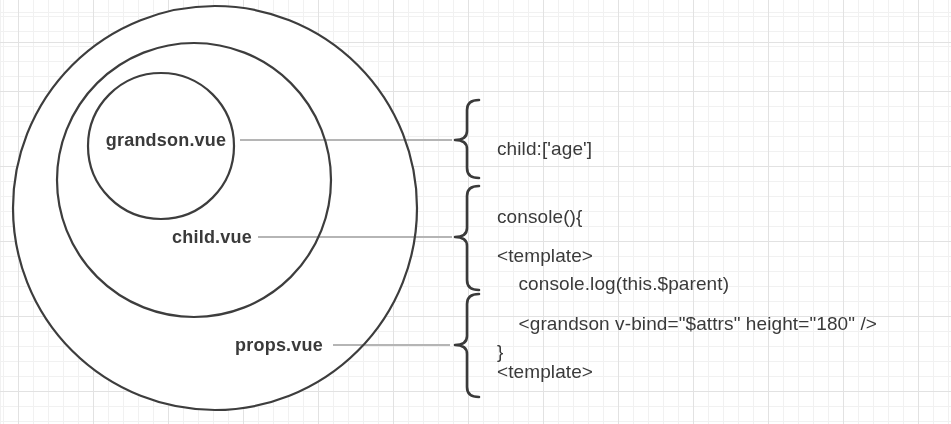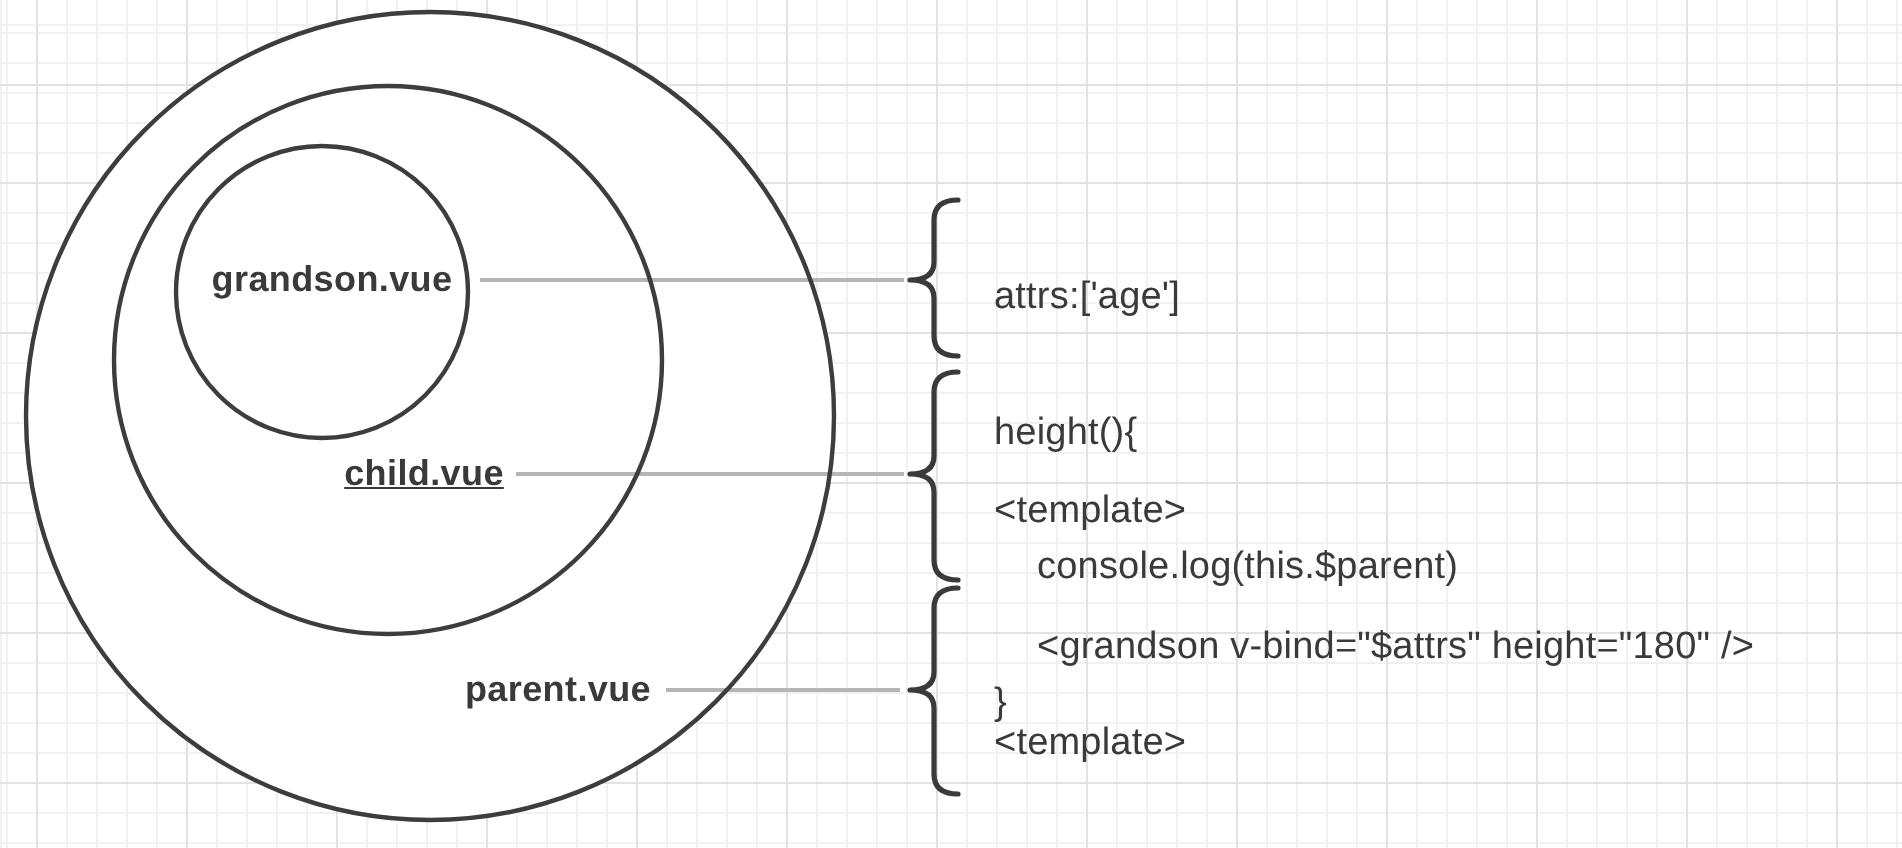"attrs:['age']" div.code-line { text: attrs -> child }
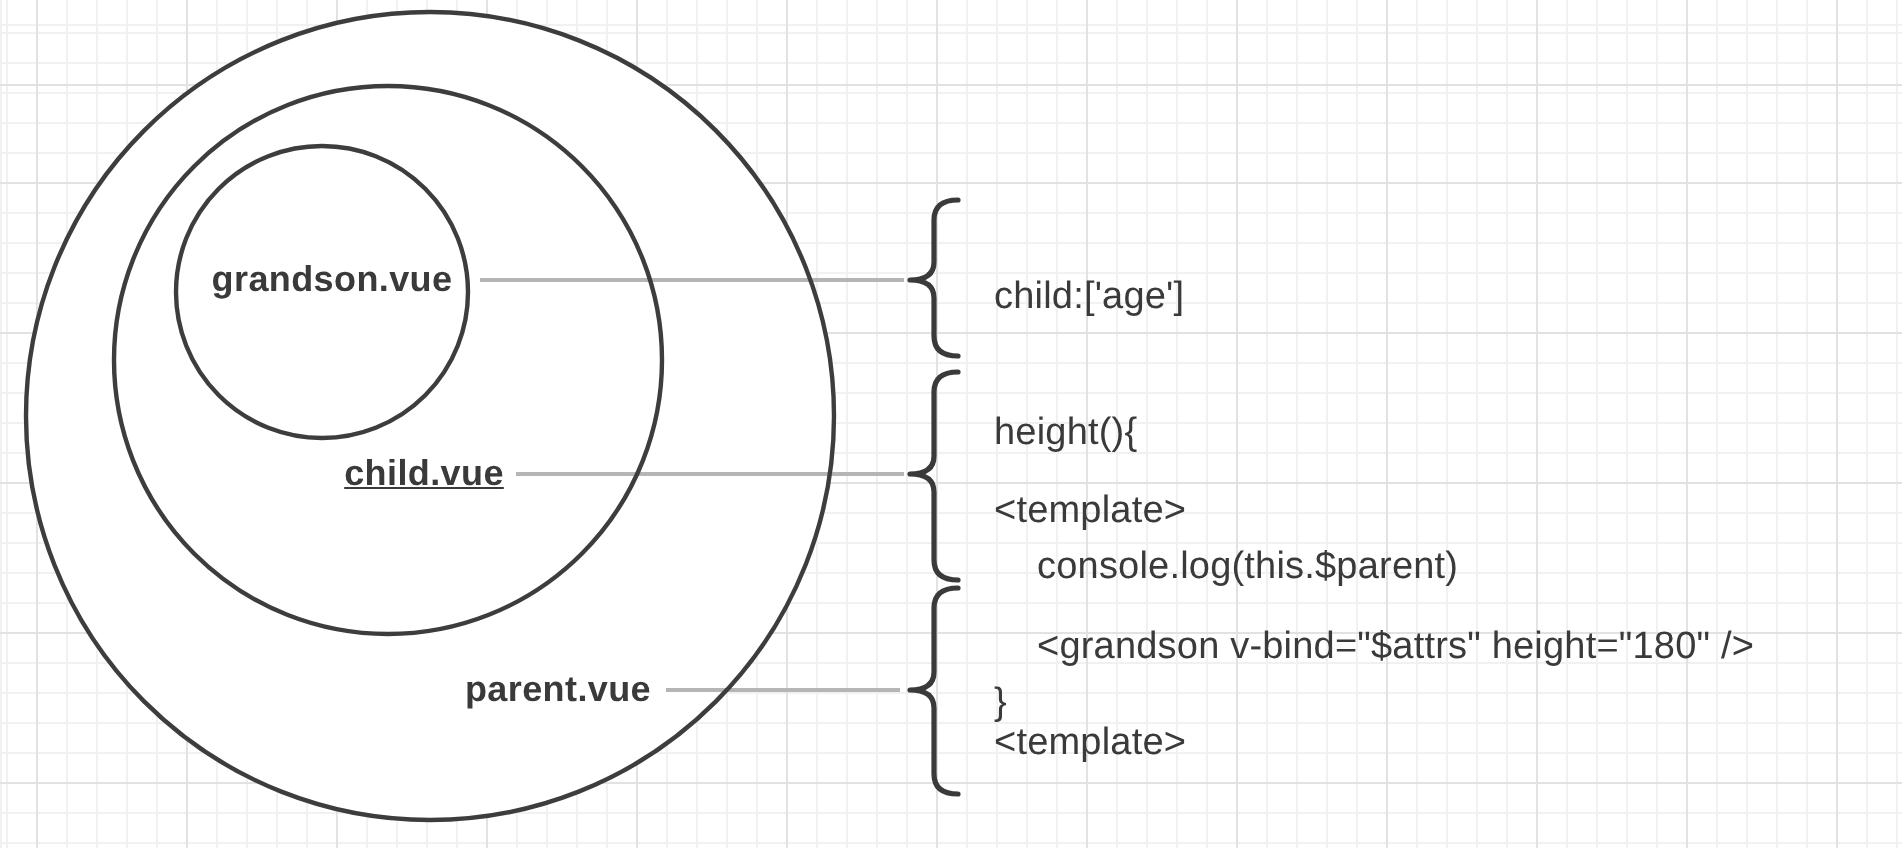"height(){" div.code-line { text: height -> console }
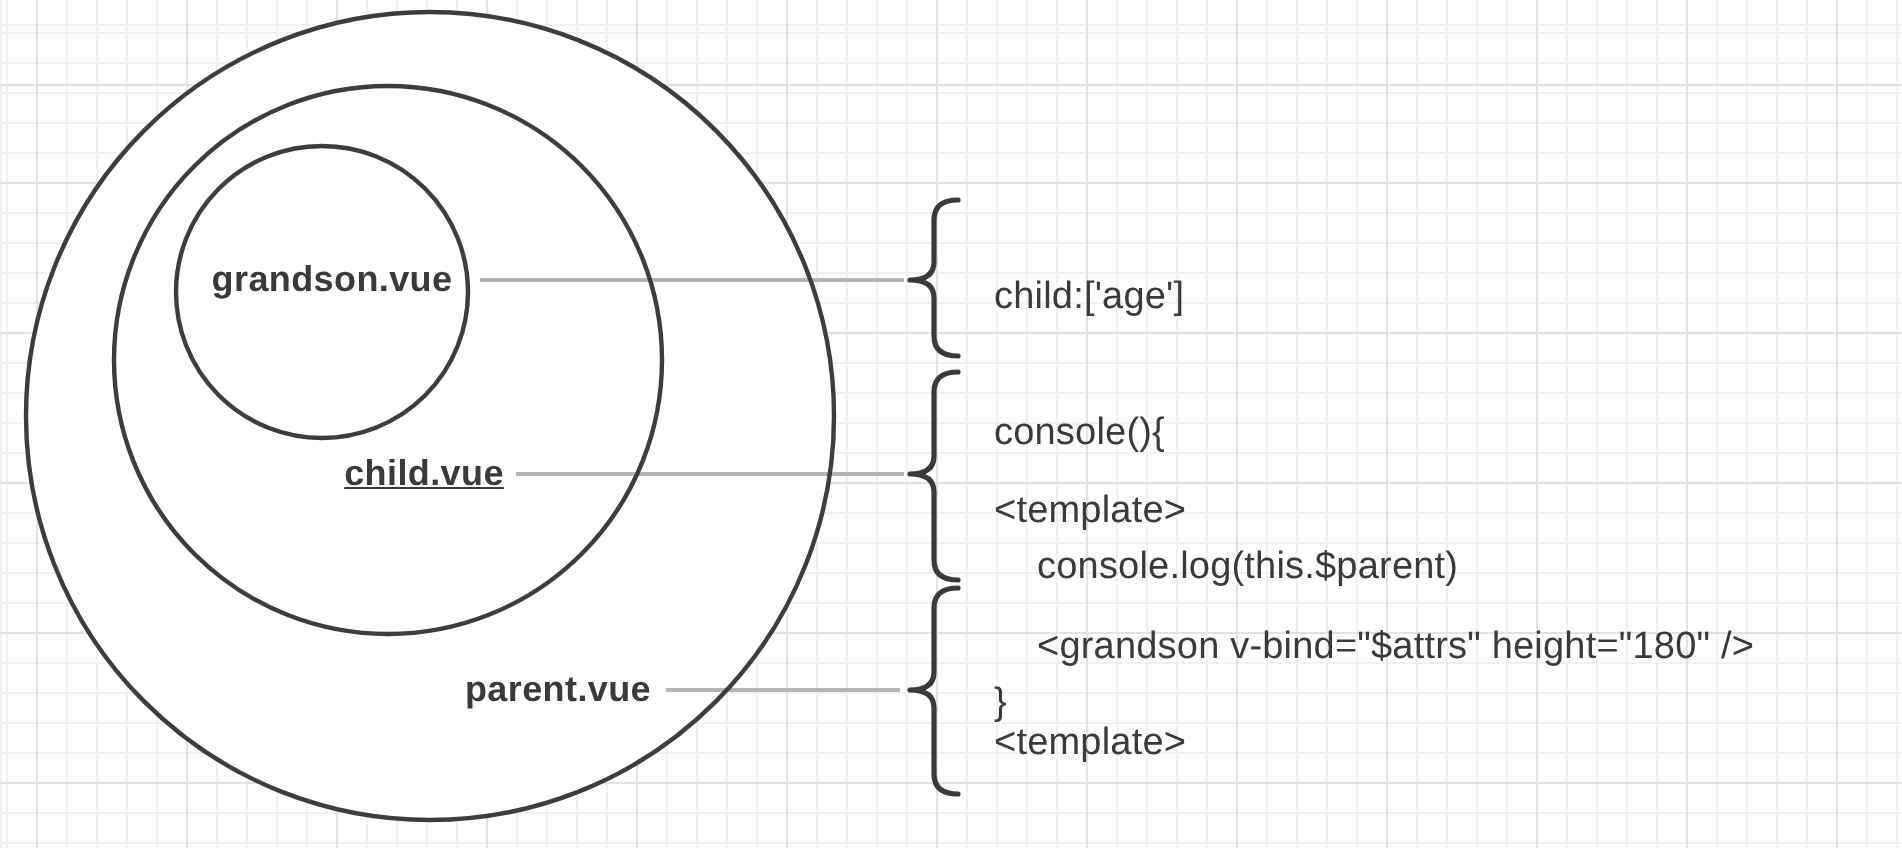"child.vue" div.circle-label { text-decoration: underline -> none }
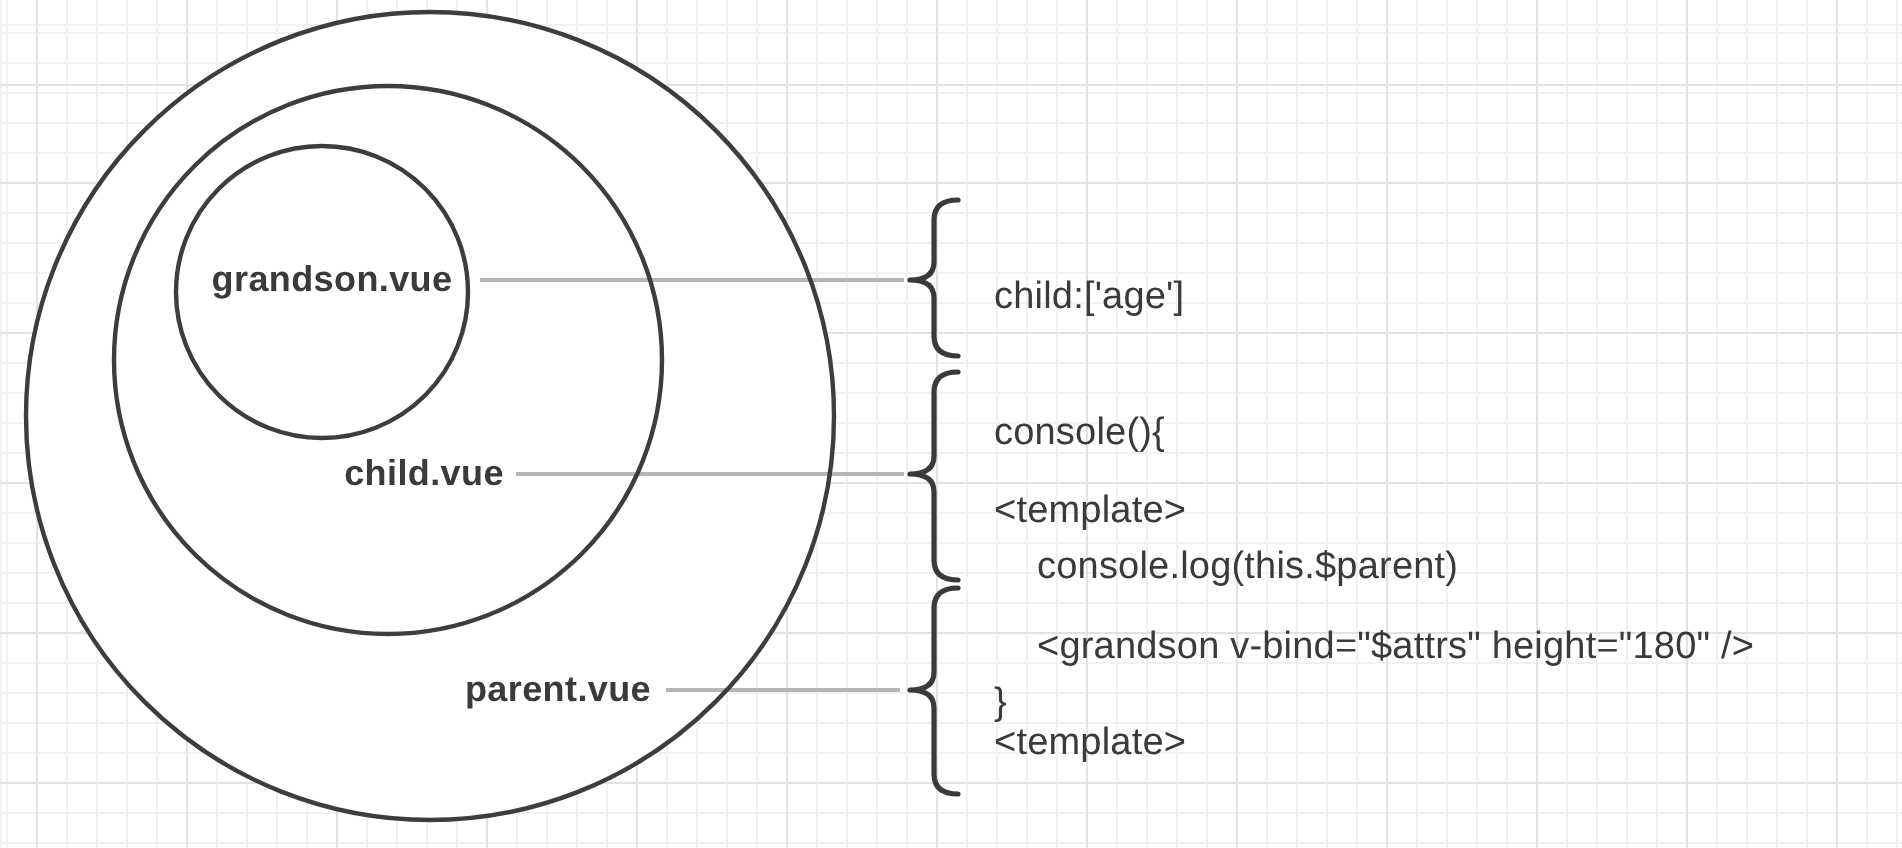"parent.vue" div.circle-label { text: parent.vue -> props.vue }
